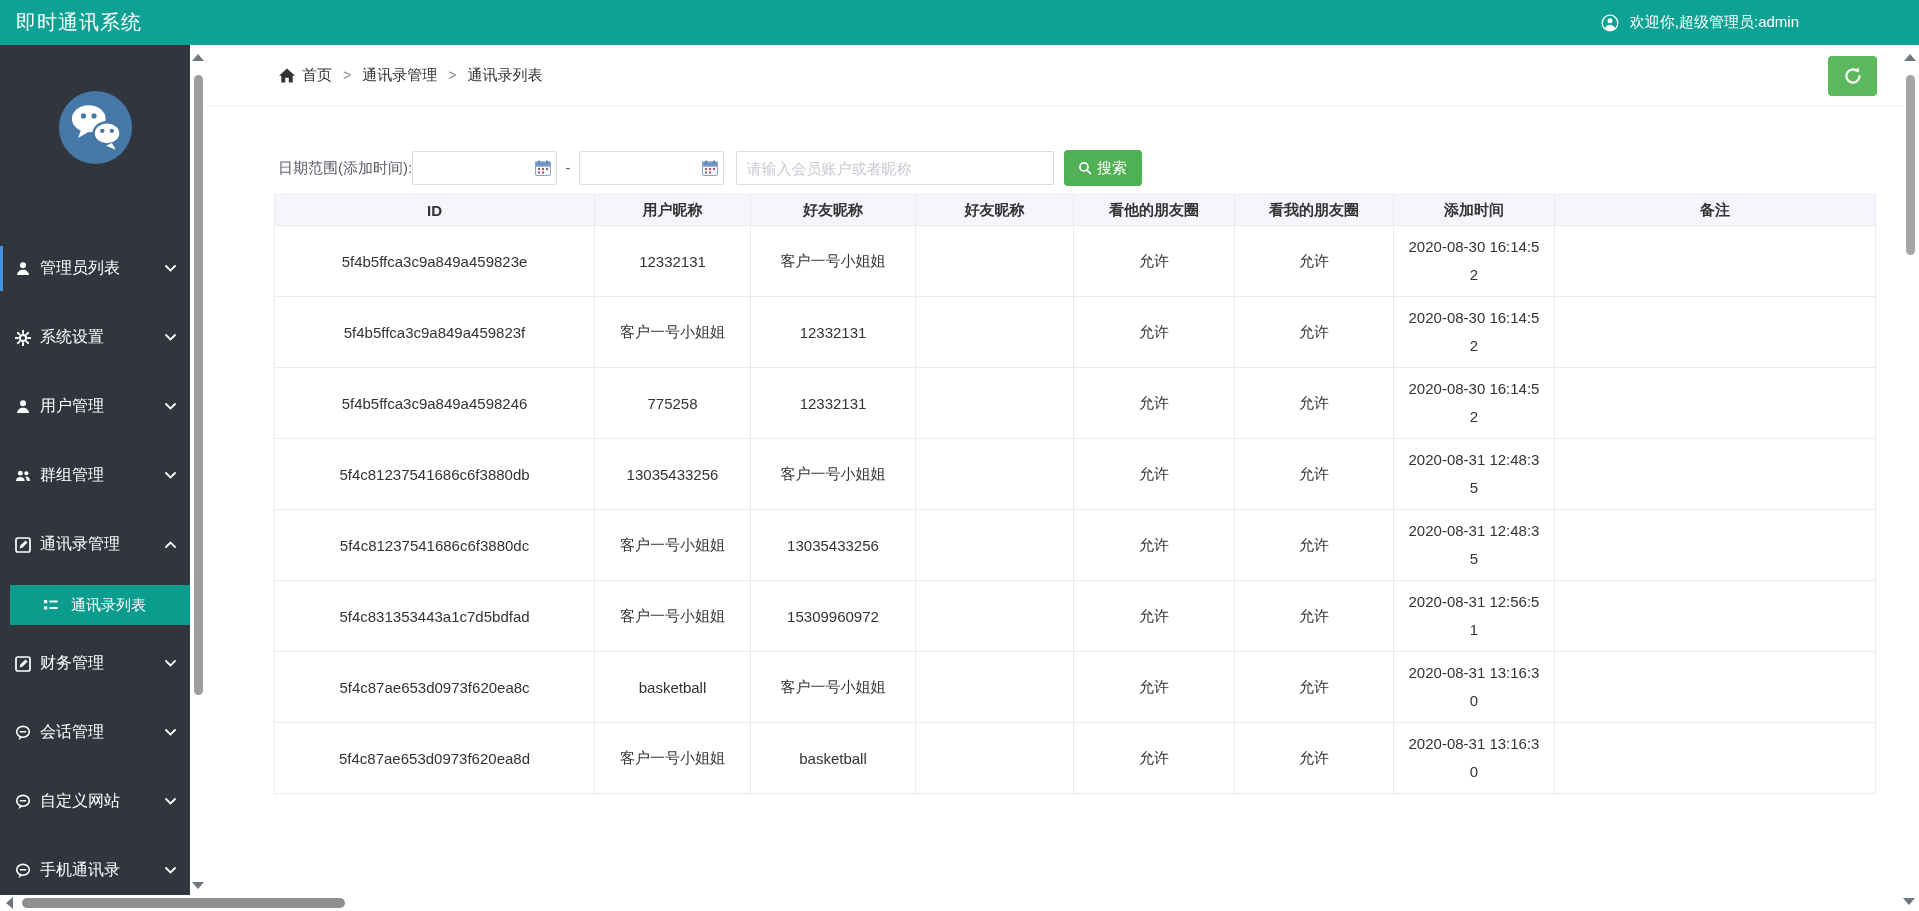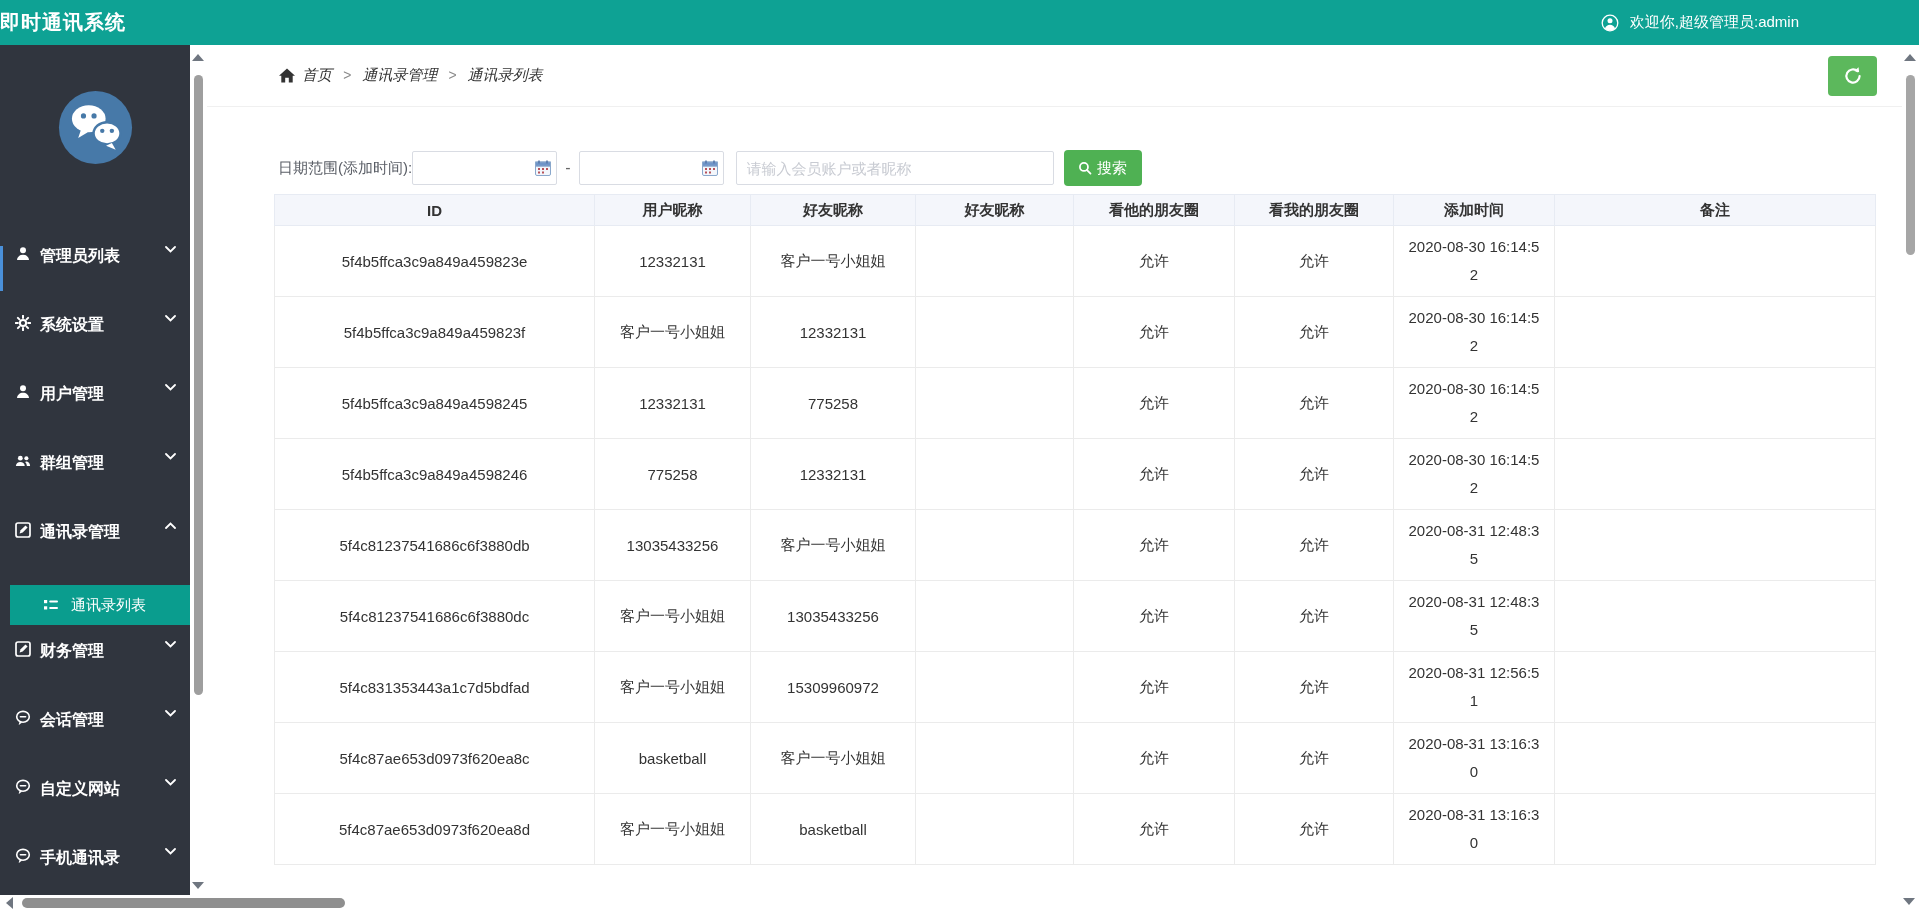"即时通讯系统" .topbar-title { font-weight: bold -> normal; padding-left: 0 -> 16px }
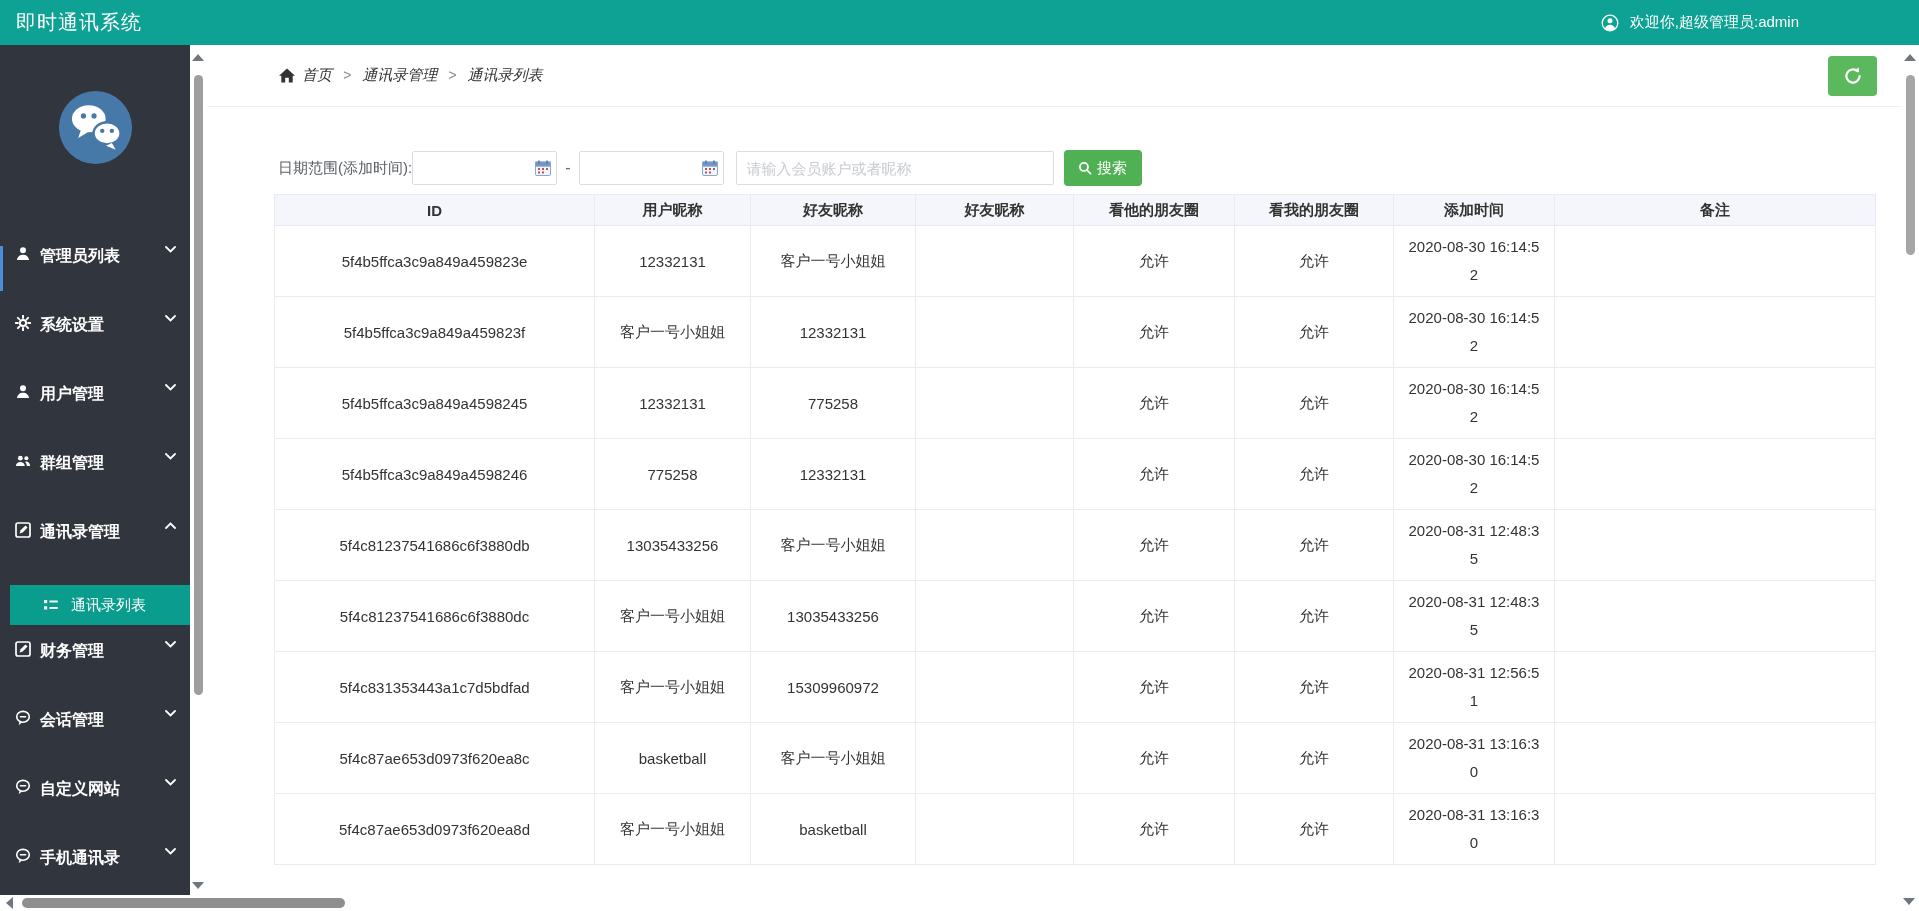"首页 > 通讯录管理 > 通讯录列表" .crumb-bar { font-style: italic -> none }
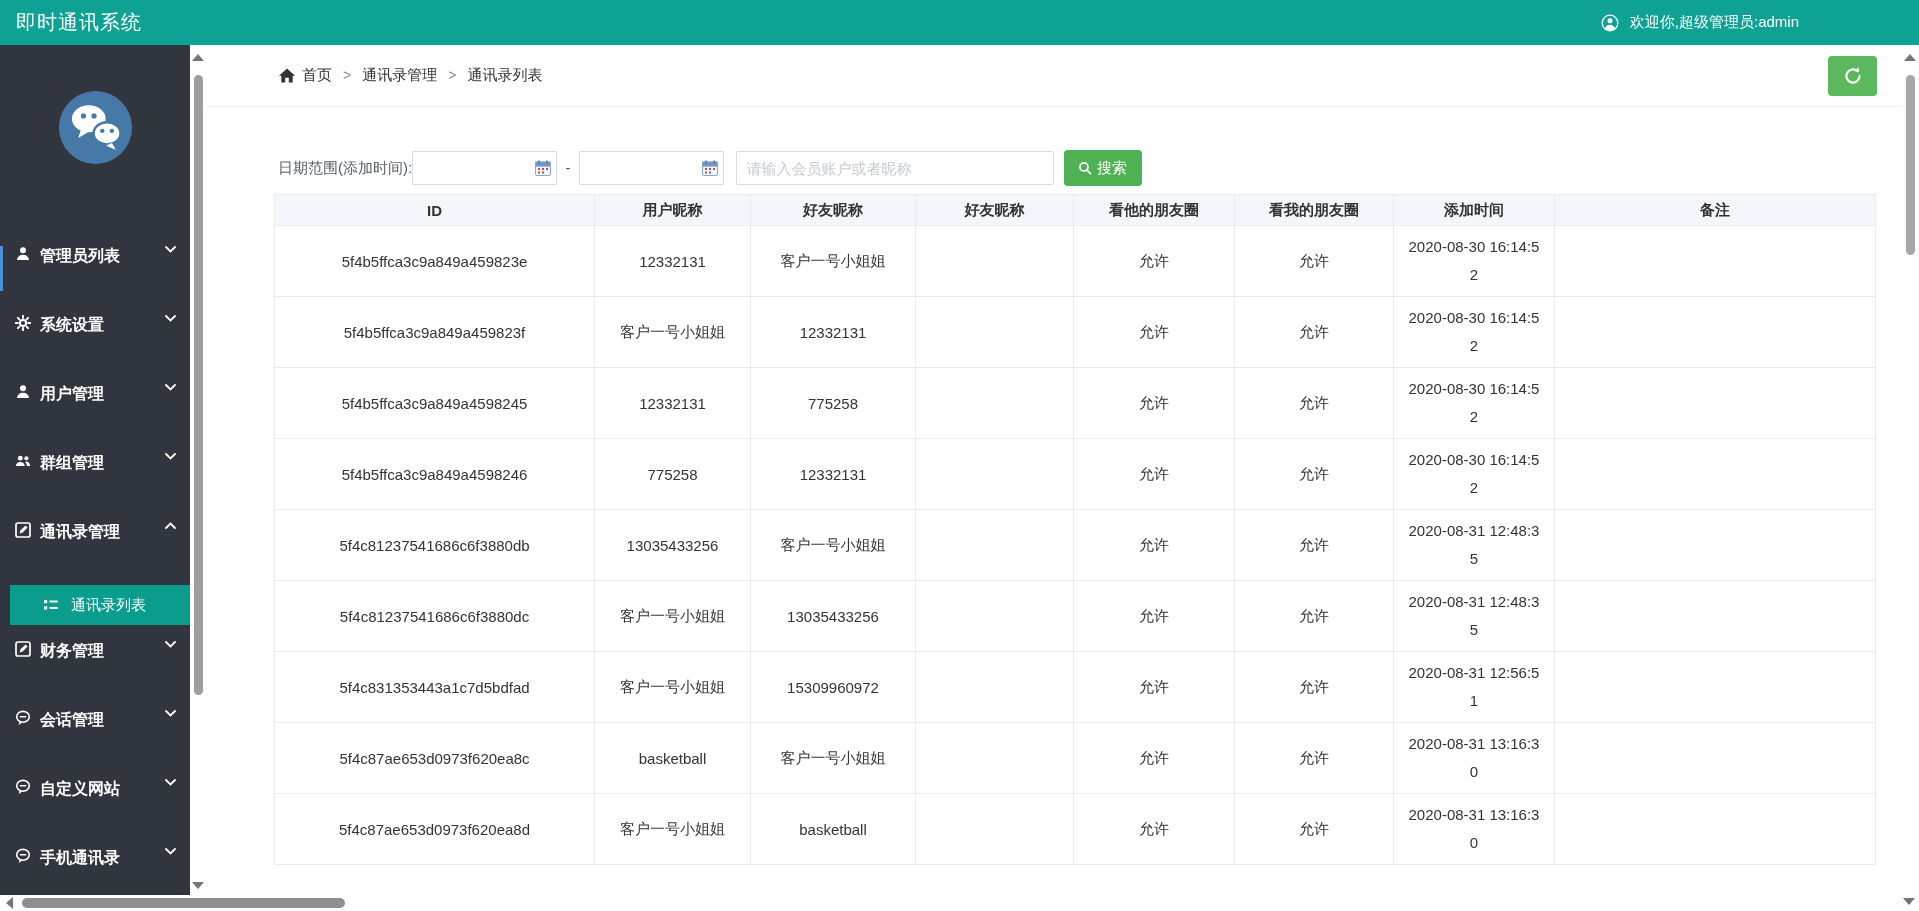"管理员列表" .menu-item { align-items: flex-start -> center; font-weight: bold -> none }
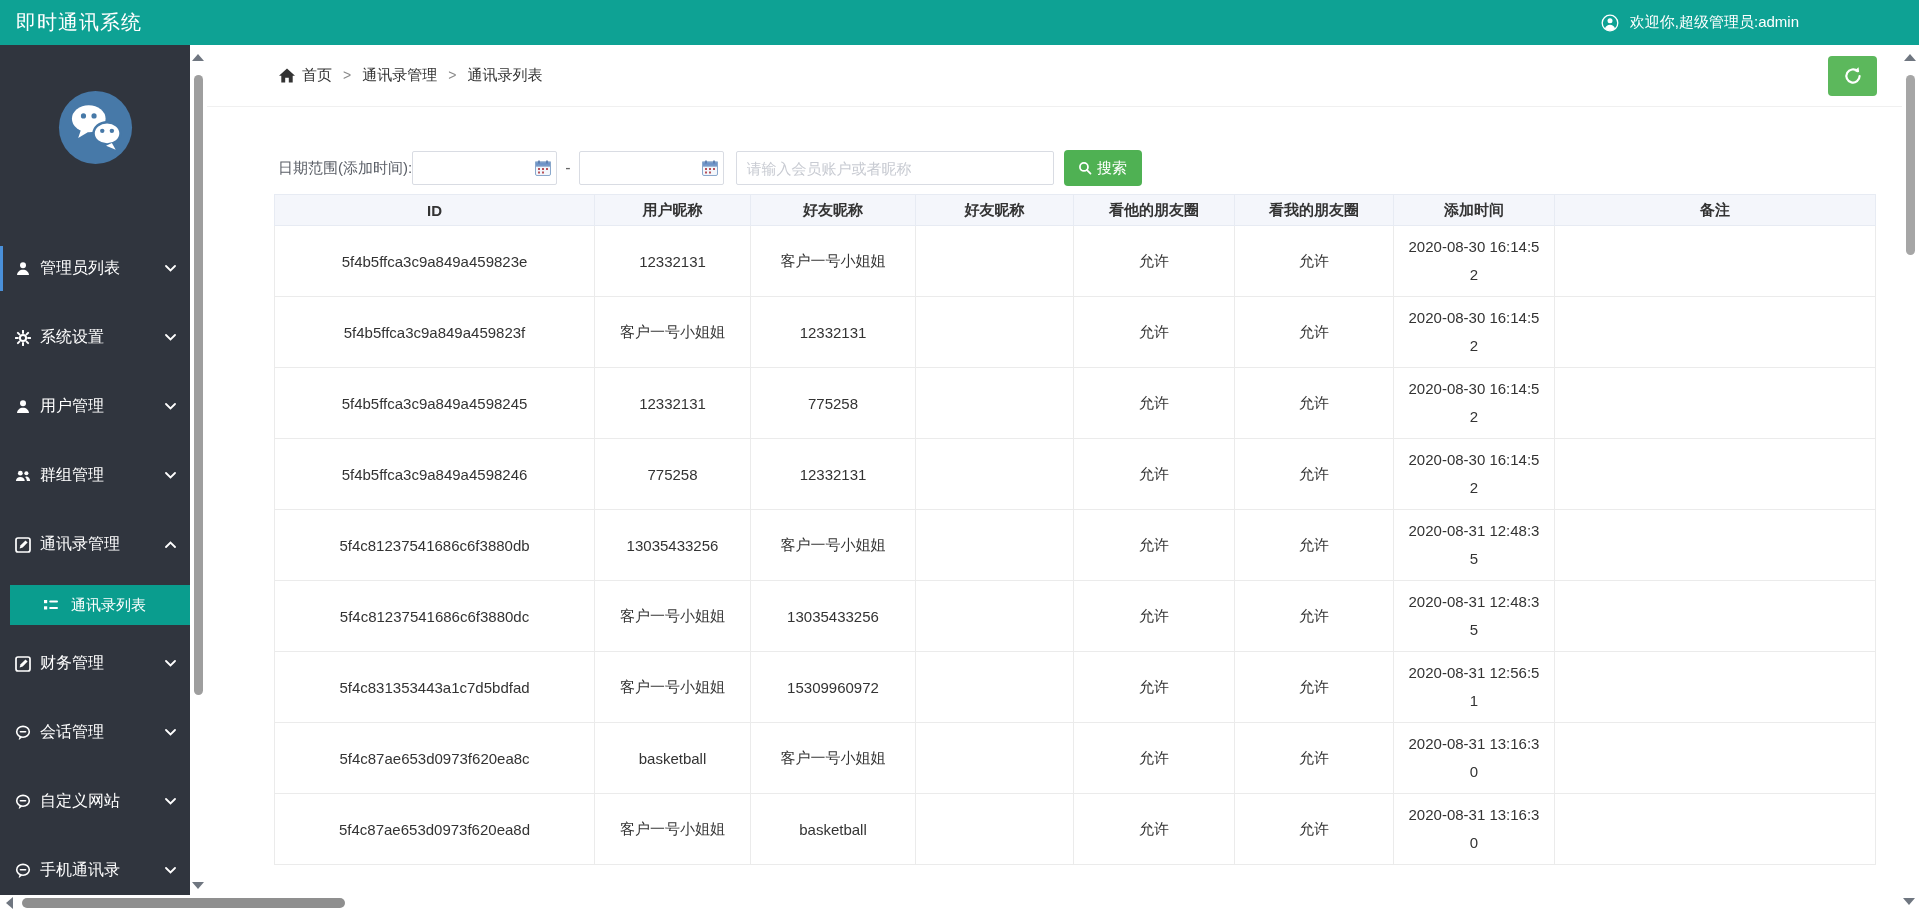"5f4b5ffca3c9a849a4598245" tr { html: <tr> <td>5f4b5ffca3c9a849a4598245</td> <td>12332131</td> <td>775258</td> <td></td> <td>允许</td> <td>允许</td> <td> <div>2020-08-30 16:14:52</div> </td> <td></td> </tr> -> none }
